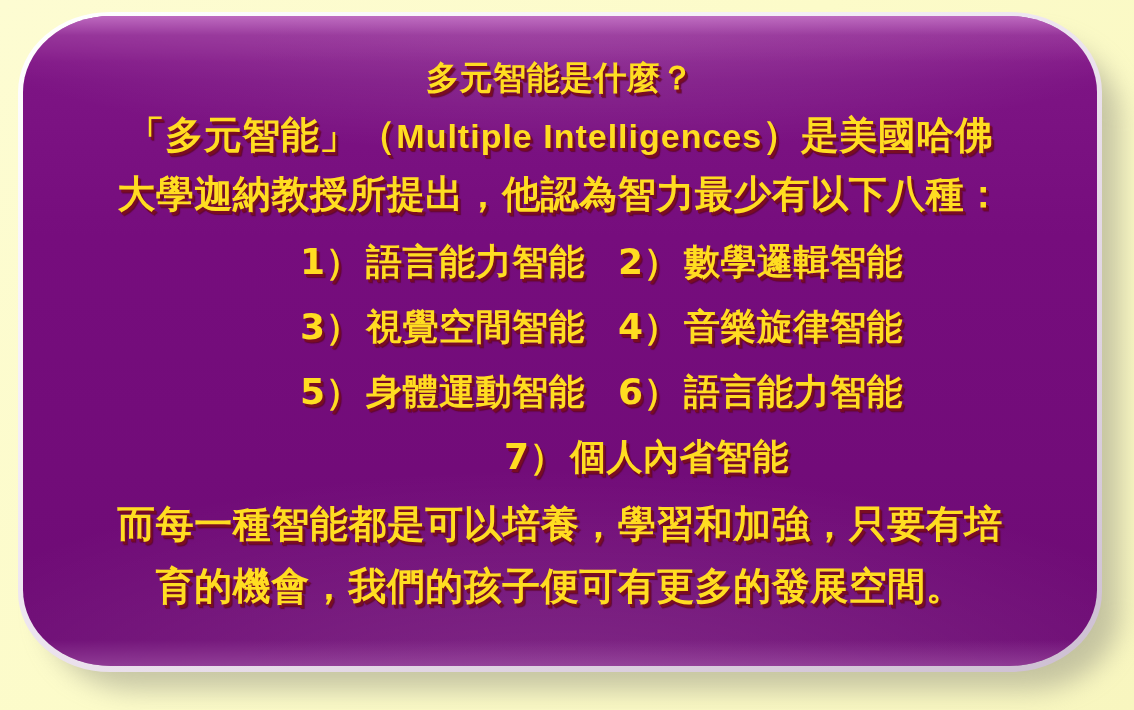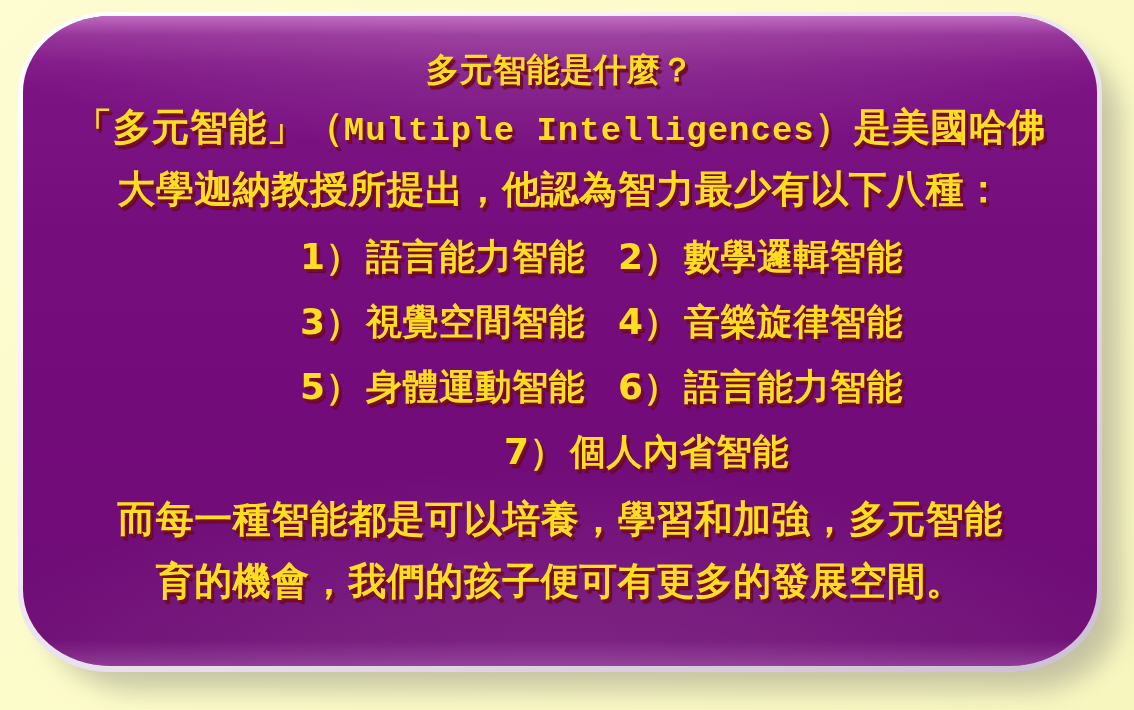"多元智能是什麼？" .content { top: 0 -> 8px }
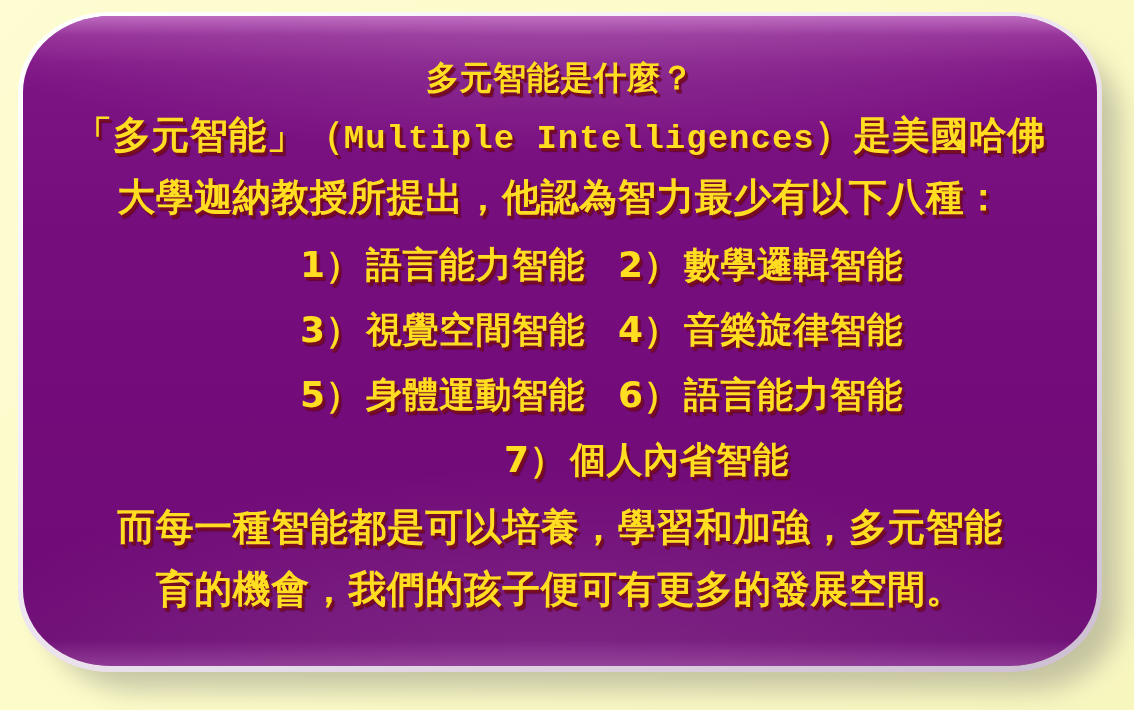"Multiple Intelligences" .mono { font-family: Liberation Mono, monospace -> Liberation Sans, sans-serif }
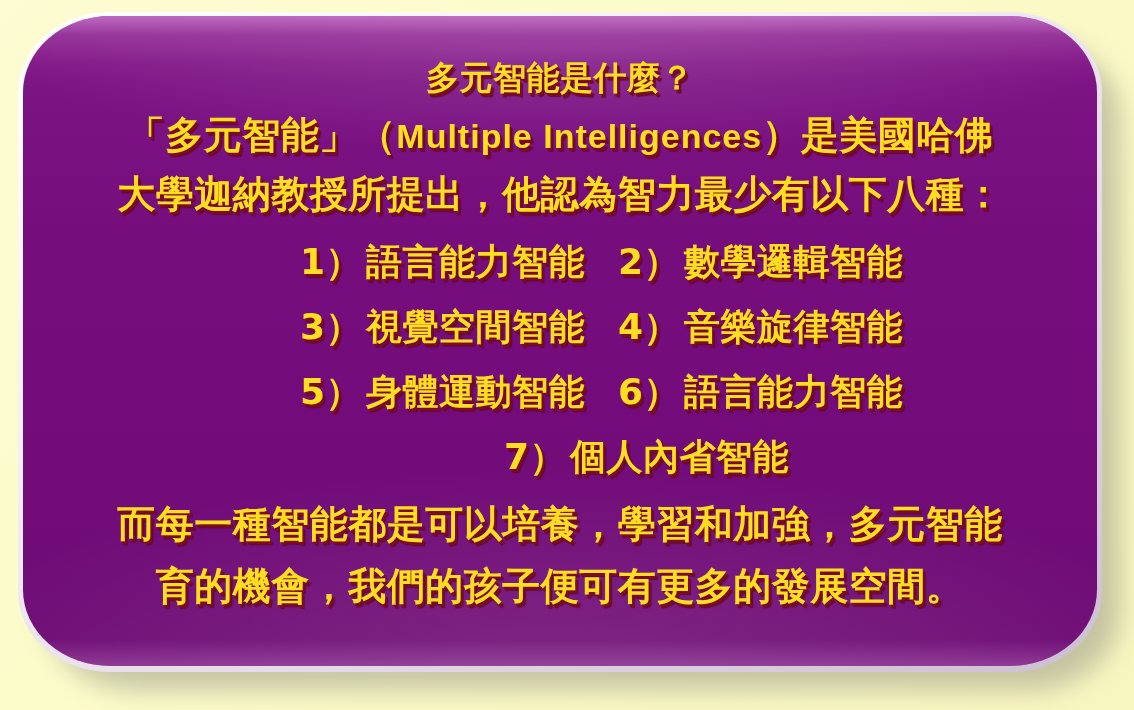"而每一種智能都是可以培養，學習和加強，多元智能" p.txt { text: 多元智能 -> 只要有培 }
